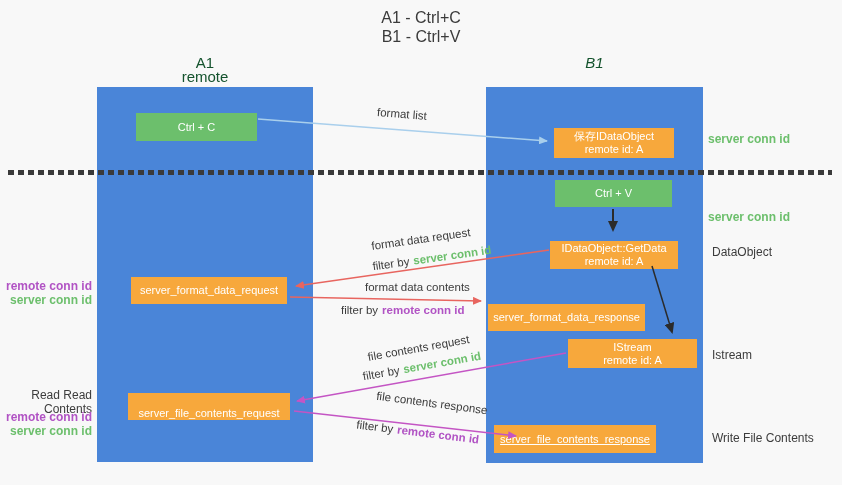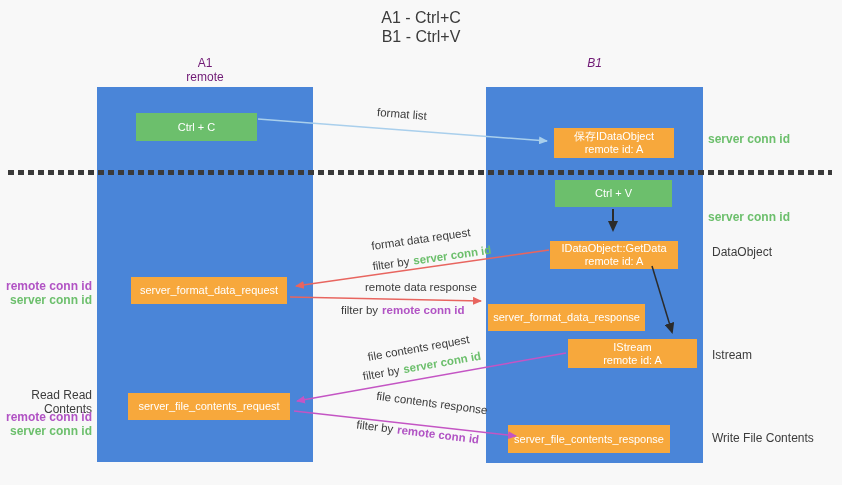"A1" .lane-header { color: #701a75 -> #14532d; font-size: 12px -> 15px }
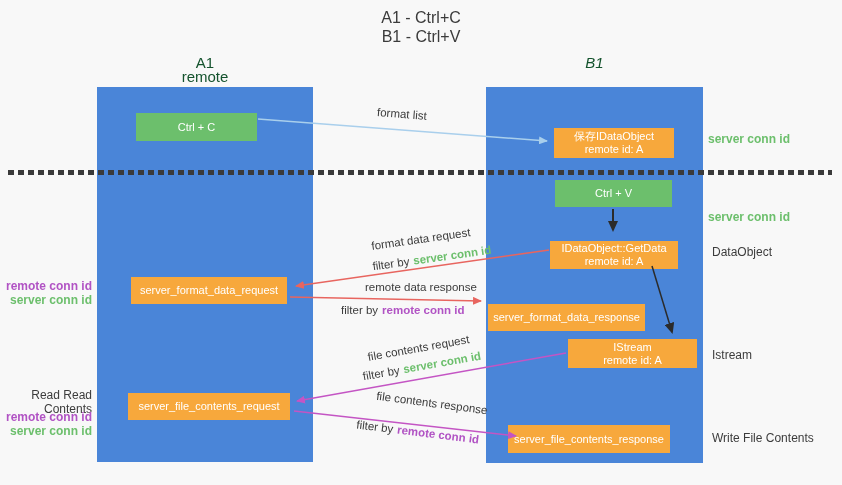"remote data response" div.abs { text: remote data response -> format data contents }
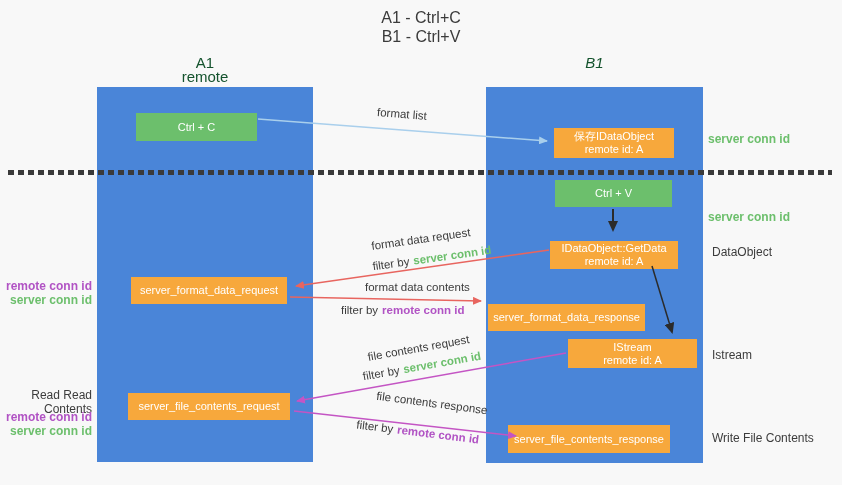"server_file_contents_request" .n-file-req { justify-content: none -> flex-end }
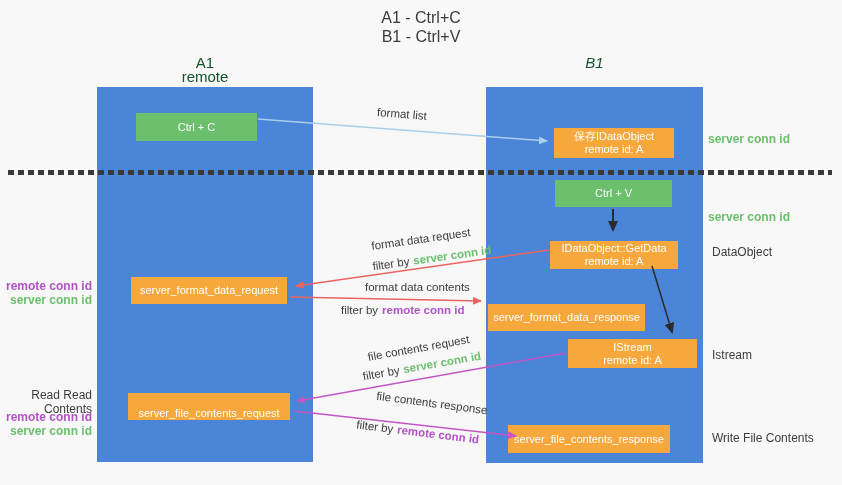"server_file_contents_response" .n-file-resp { left: 508px -> 494px; text-decoration: none -> underline }
